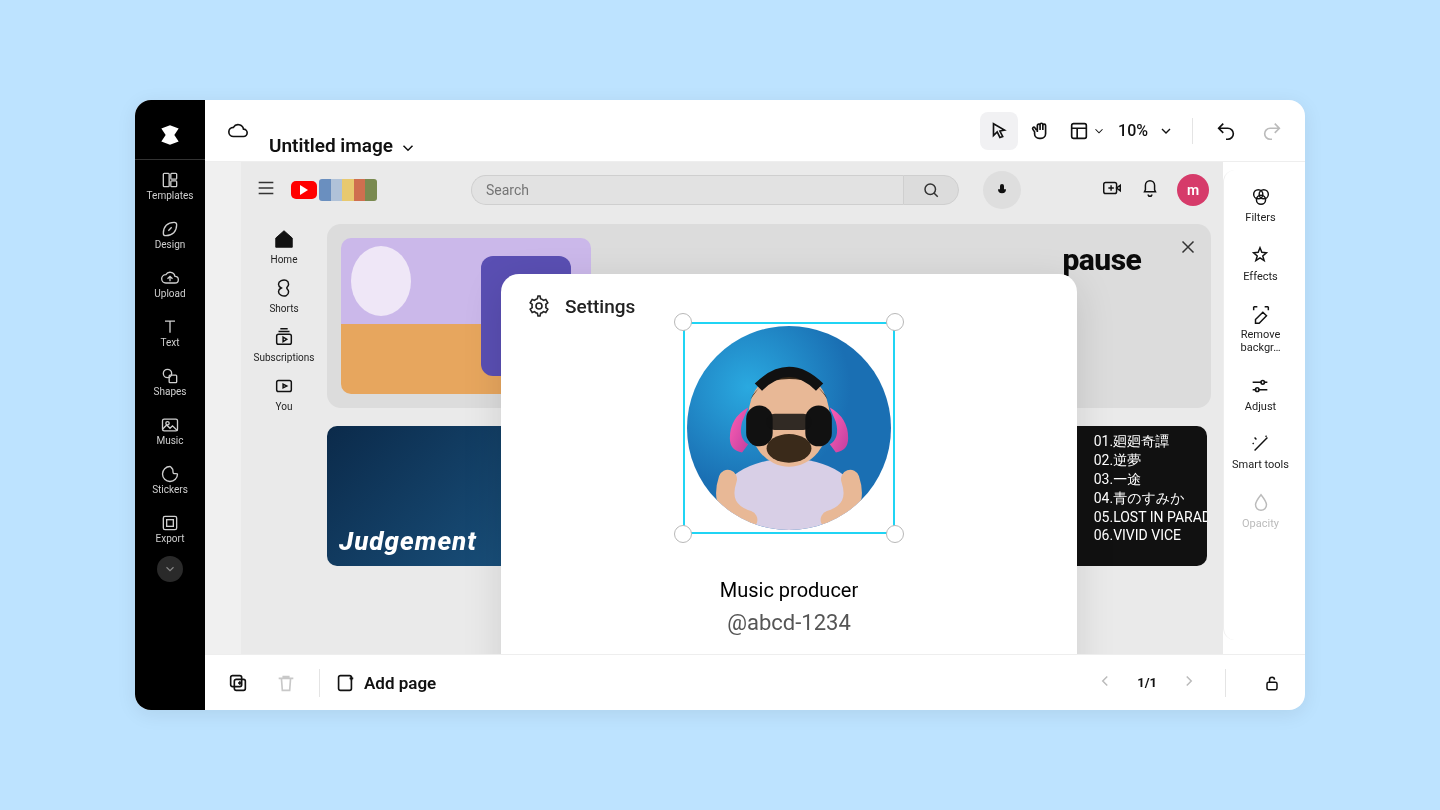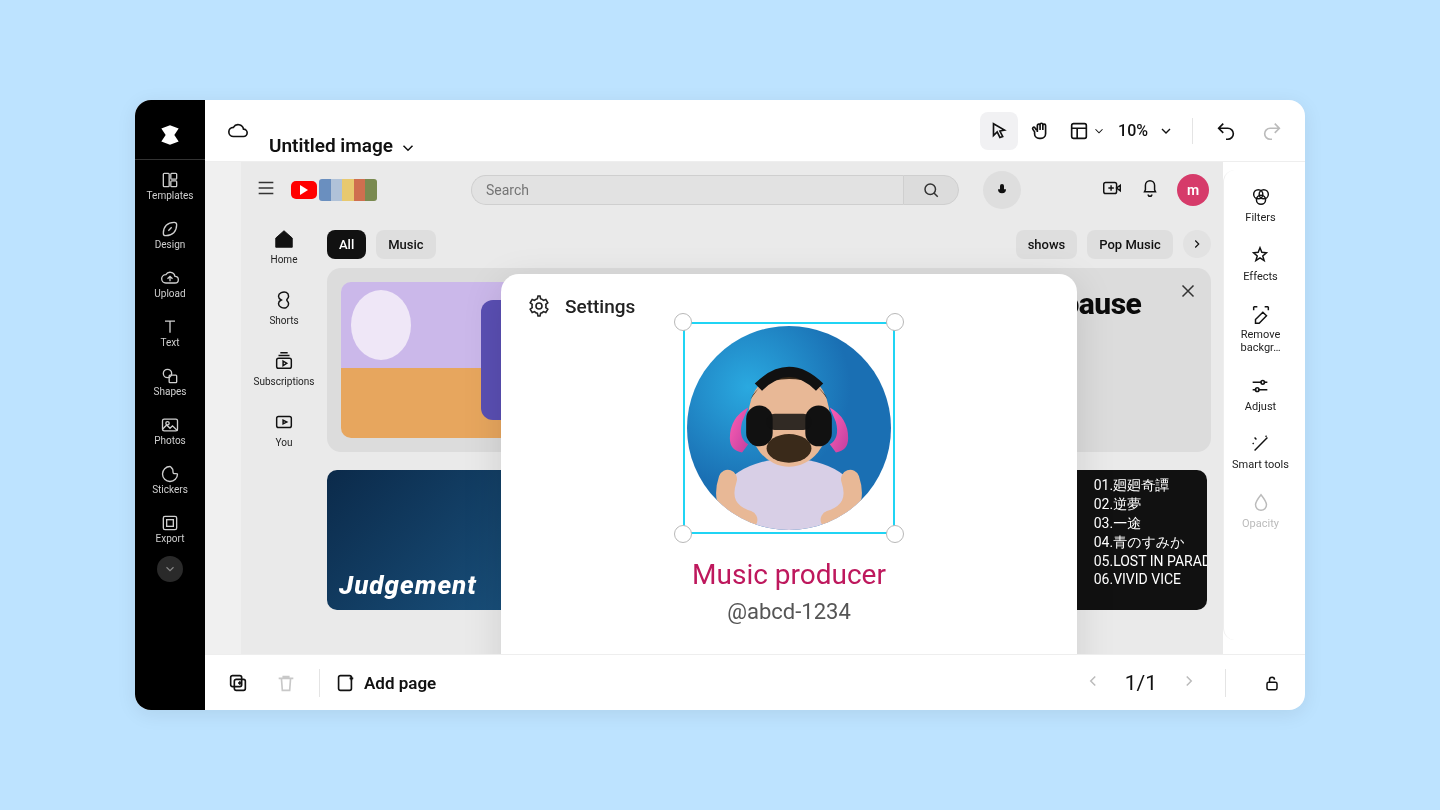"All" div.chips { html: <div> <div>All</div> <div>Music</div> <div></div> <div>shows</div> <div>Pop Music</div> <div> <svg> <path></path> </svg> </div> </div> -> none }
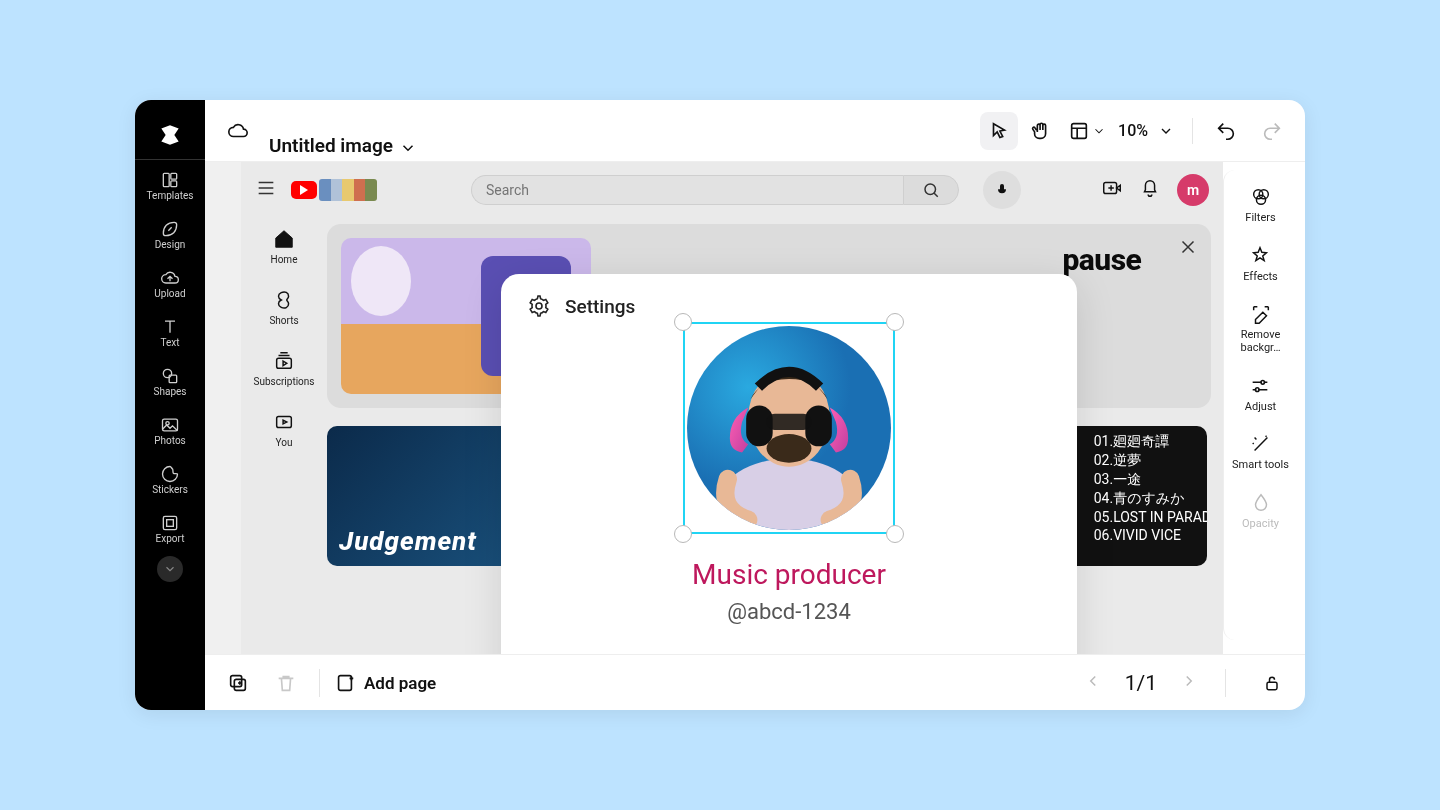"Home" .yt-side { gap: 24px -> 12px }
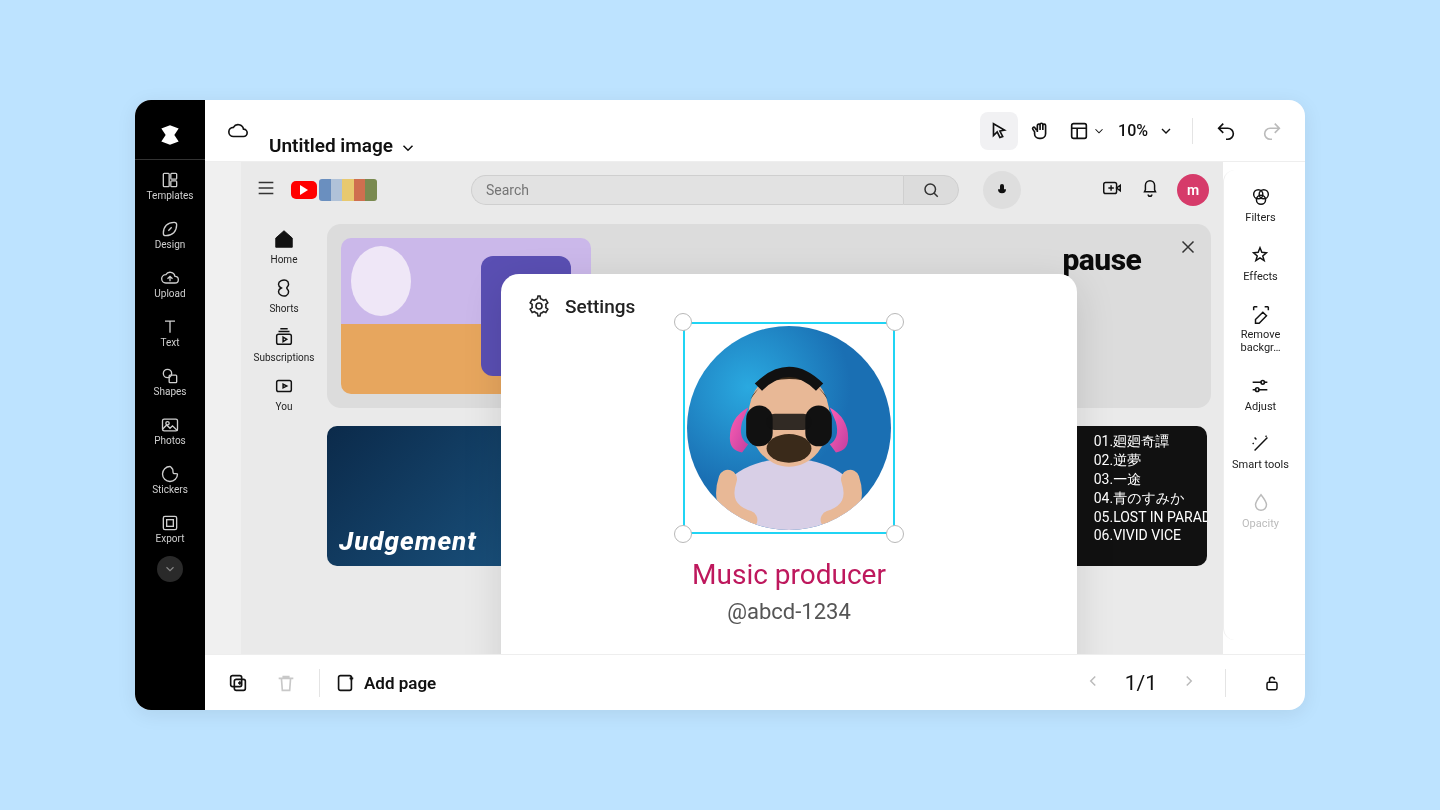"Photos" span { text: Photos -> Music }
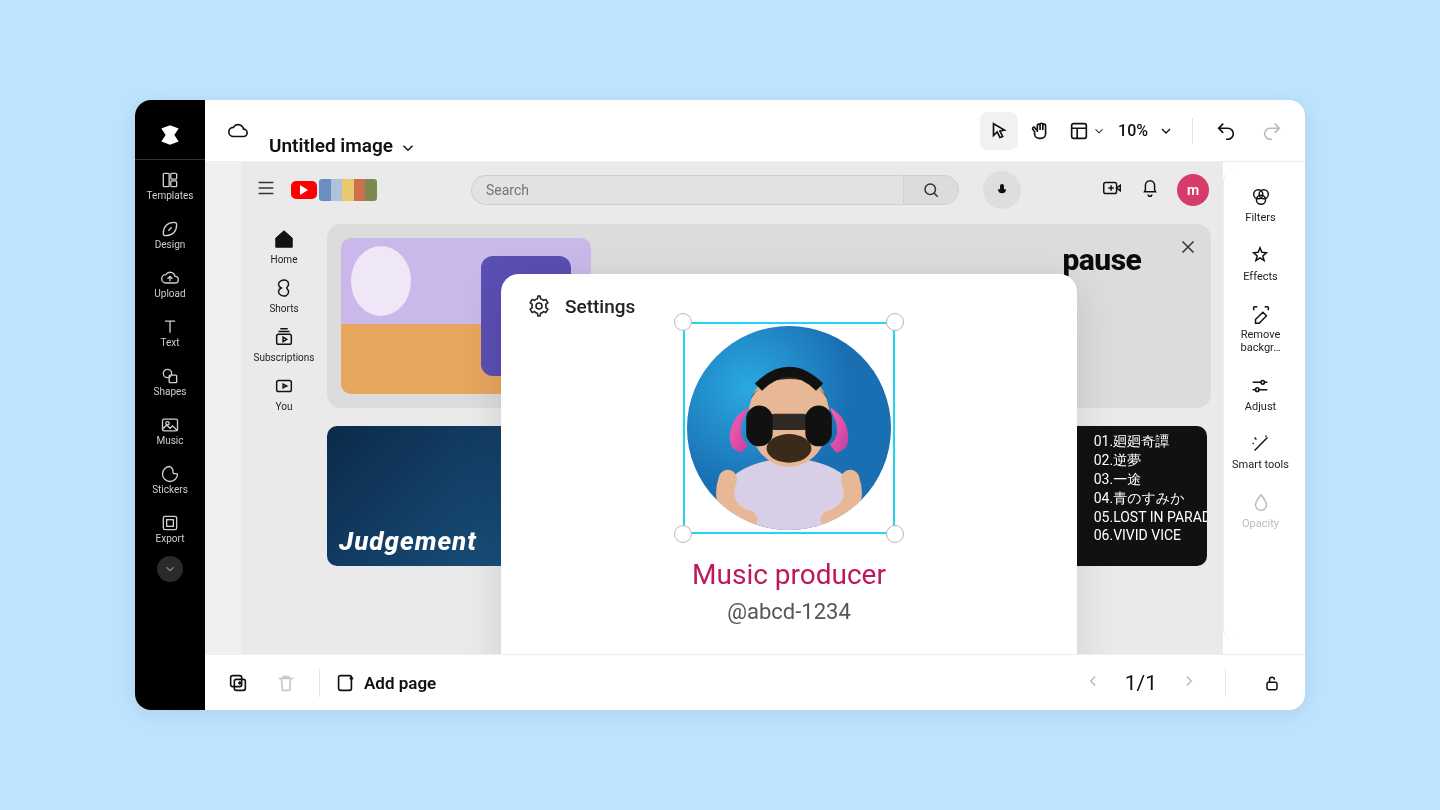"Music producer" .card-name { color: #be185d -> #000000; font-size: 28px -> 20px; margin-top: 24px -> 44px }
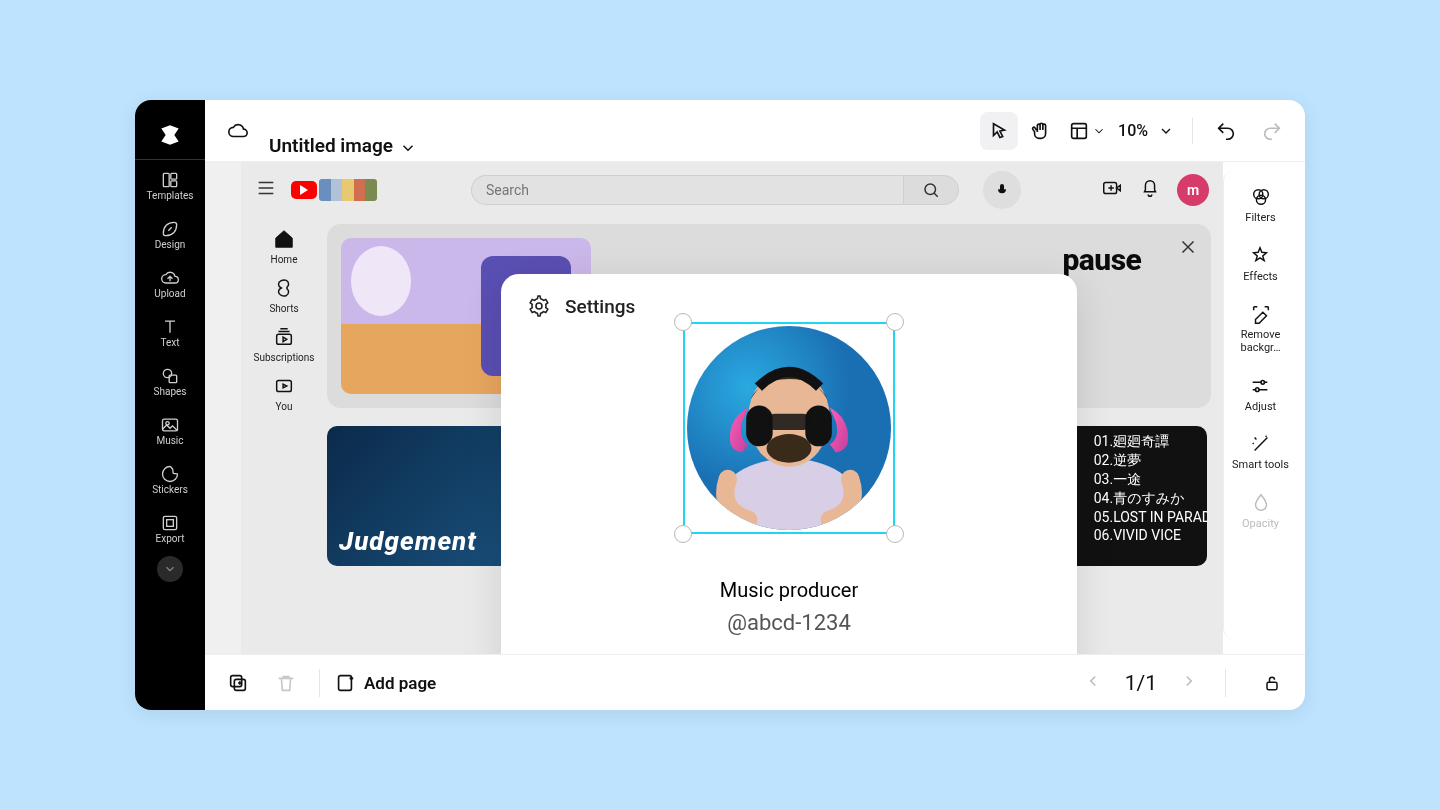"1/1" .pager { font-size: 21px -> 13px; font-weight: 400 -> 700 }
